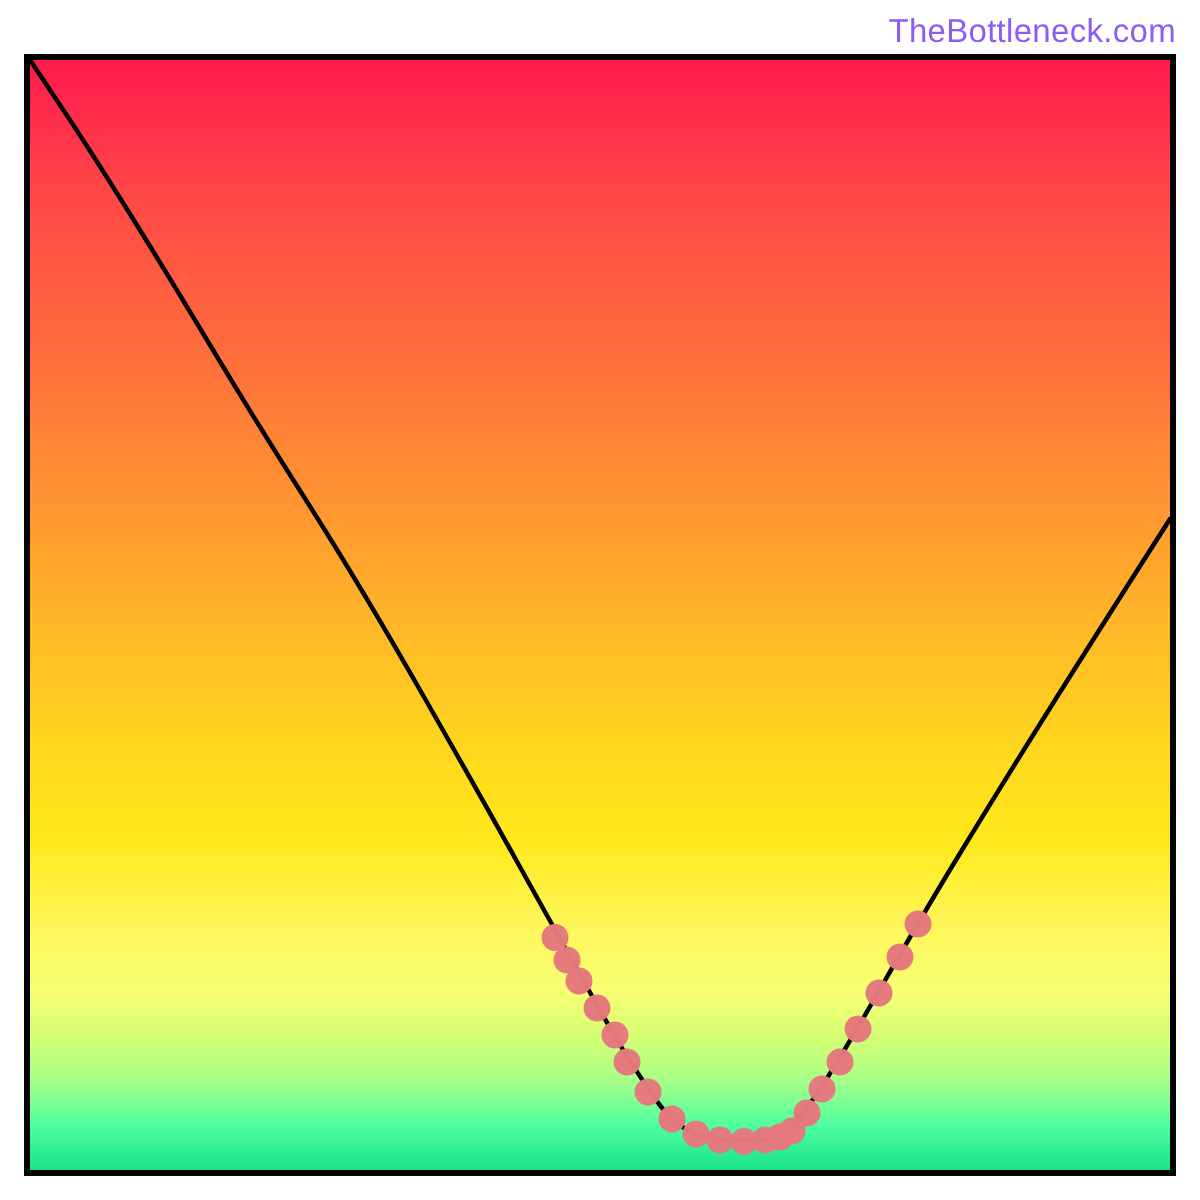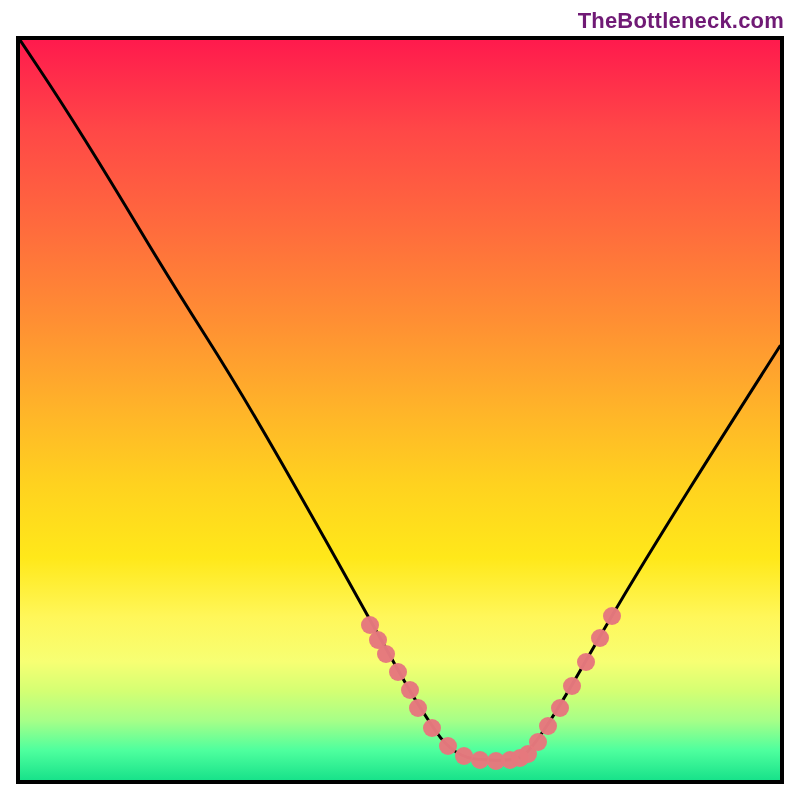"TheBottleneck.com" .watermark { color: #701a75 -> #8b5cf6; font-weight: 700 -> 400 }
